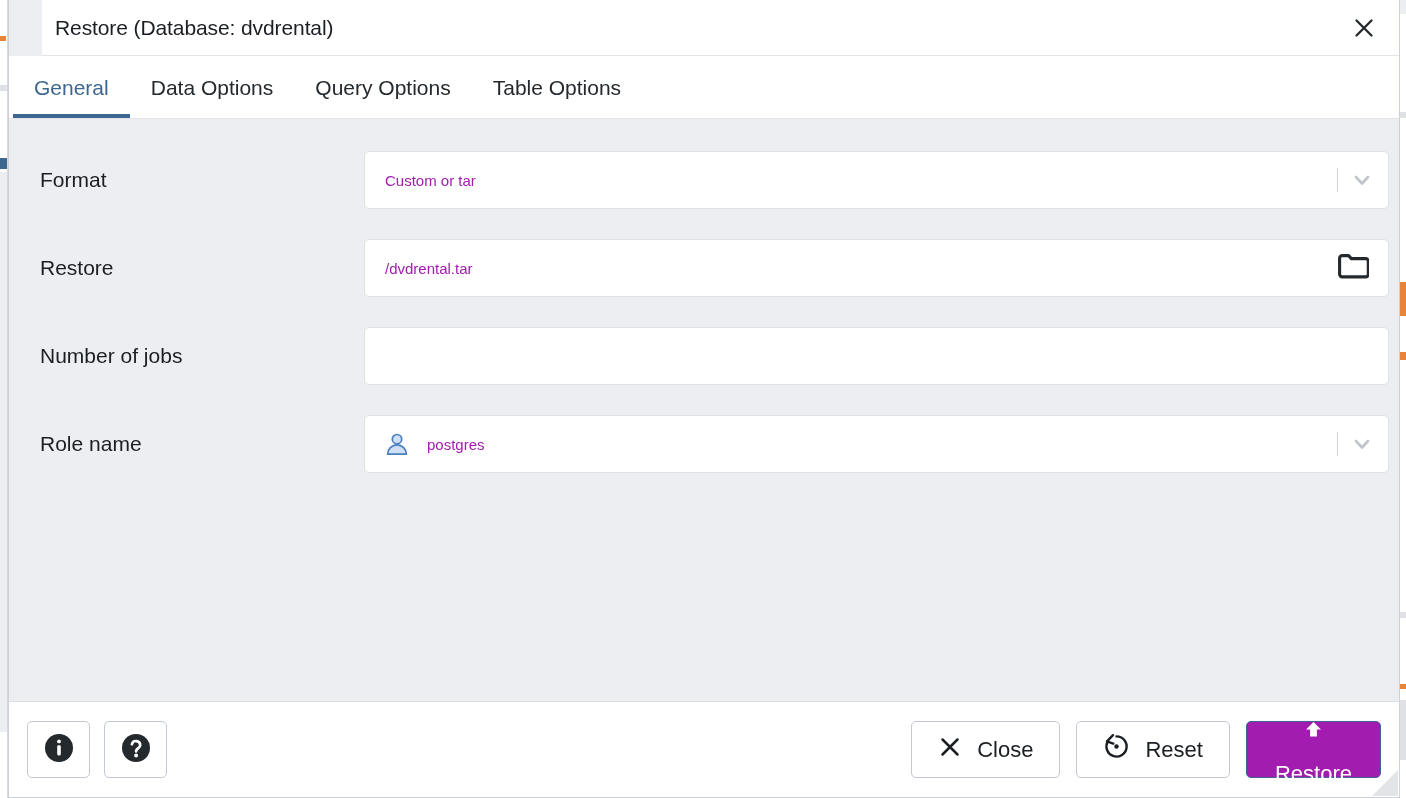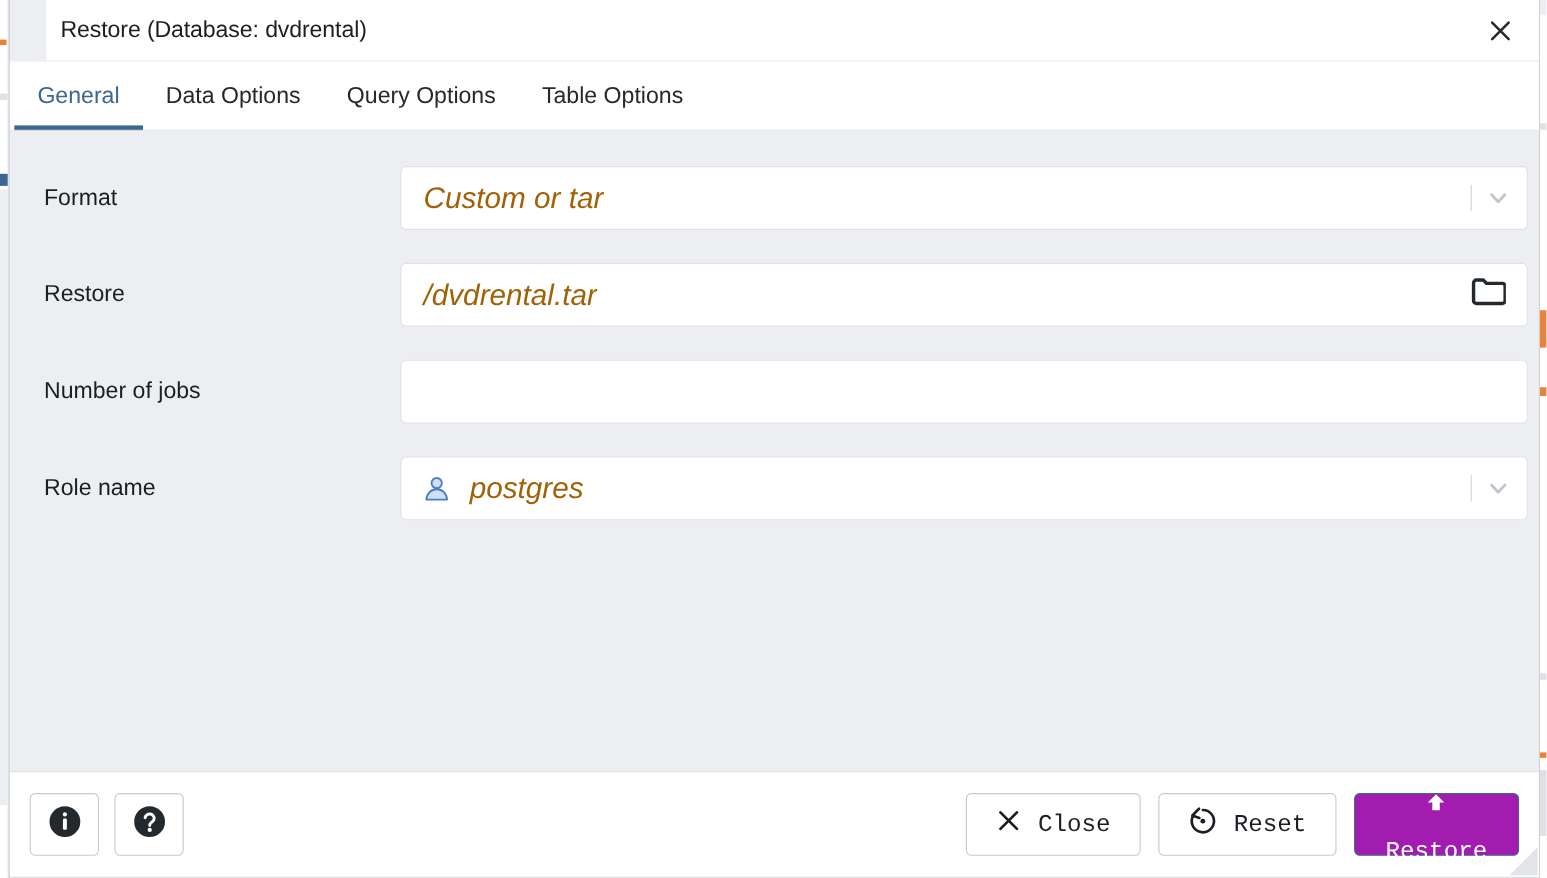"Custom or tar" .field-text { color: #a16207 -> #a21caf; font-size: 27px -> 15px; font-style: italic -> none }
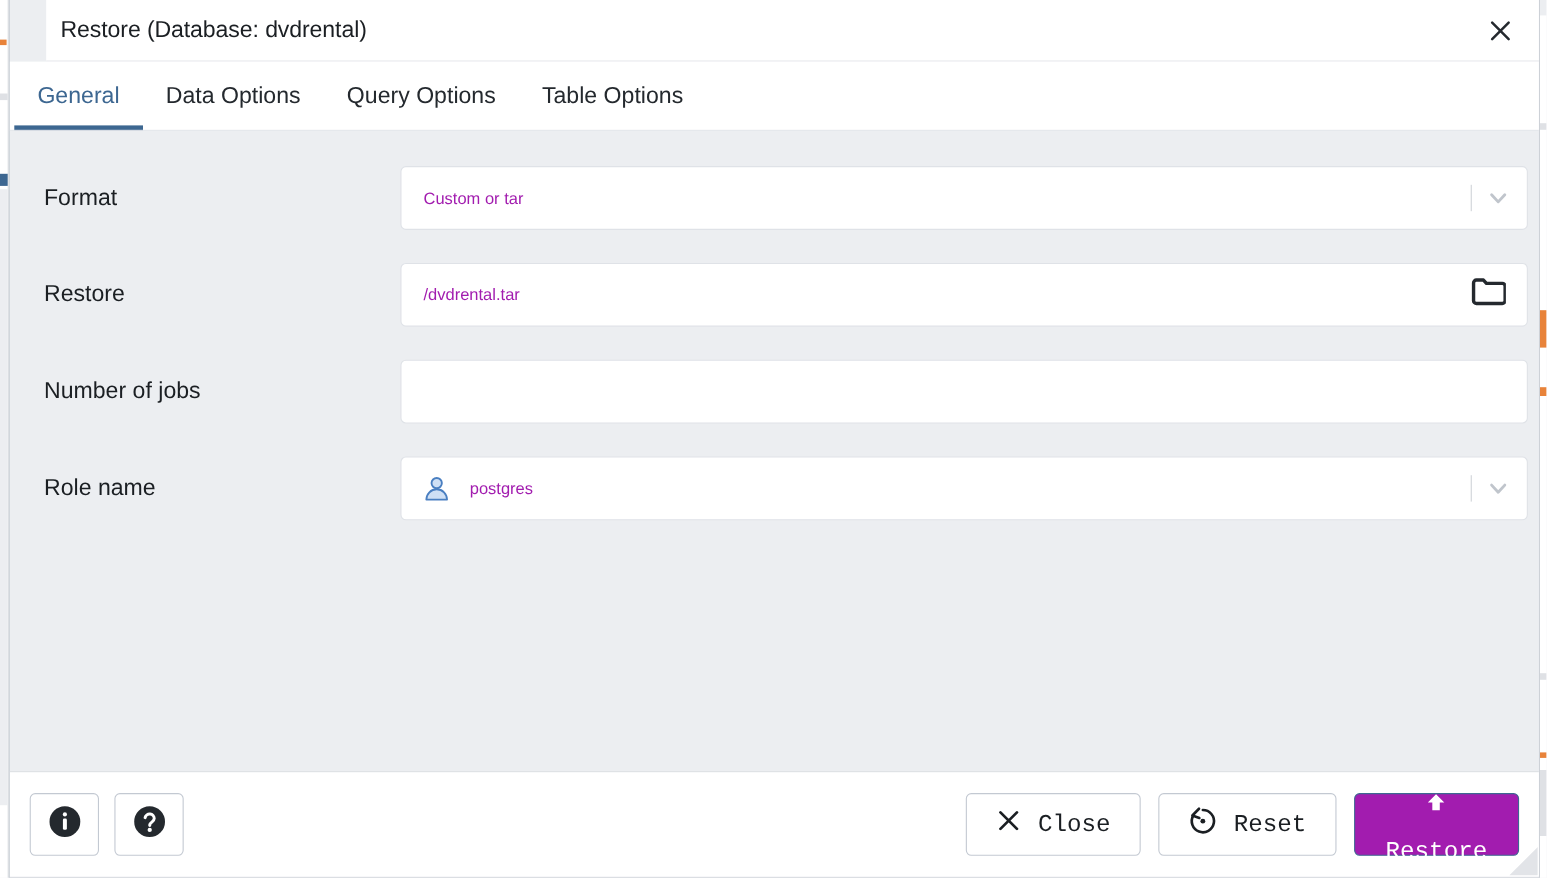"Close" .footer { font-family: Liberation Mono, monospace -> none }
